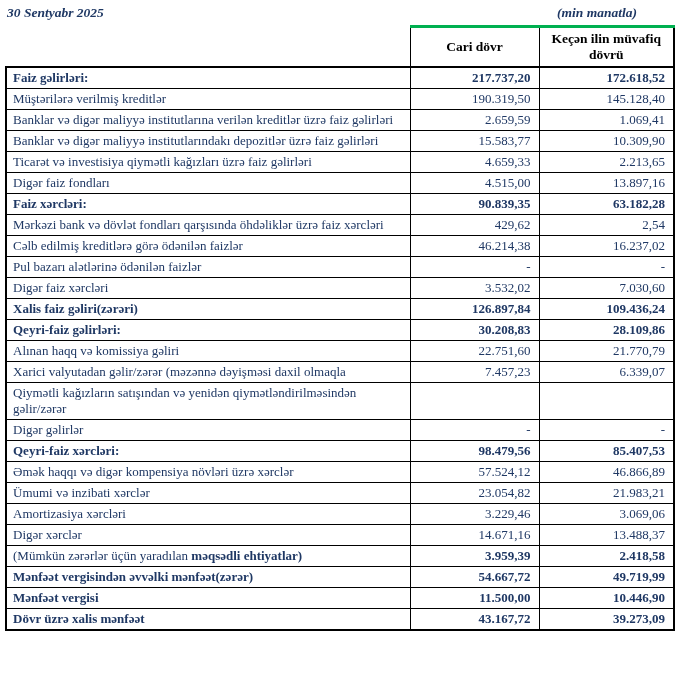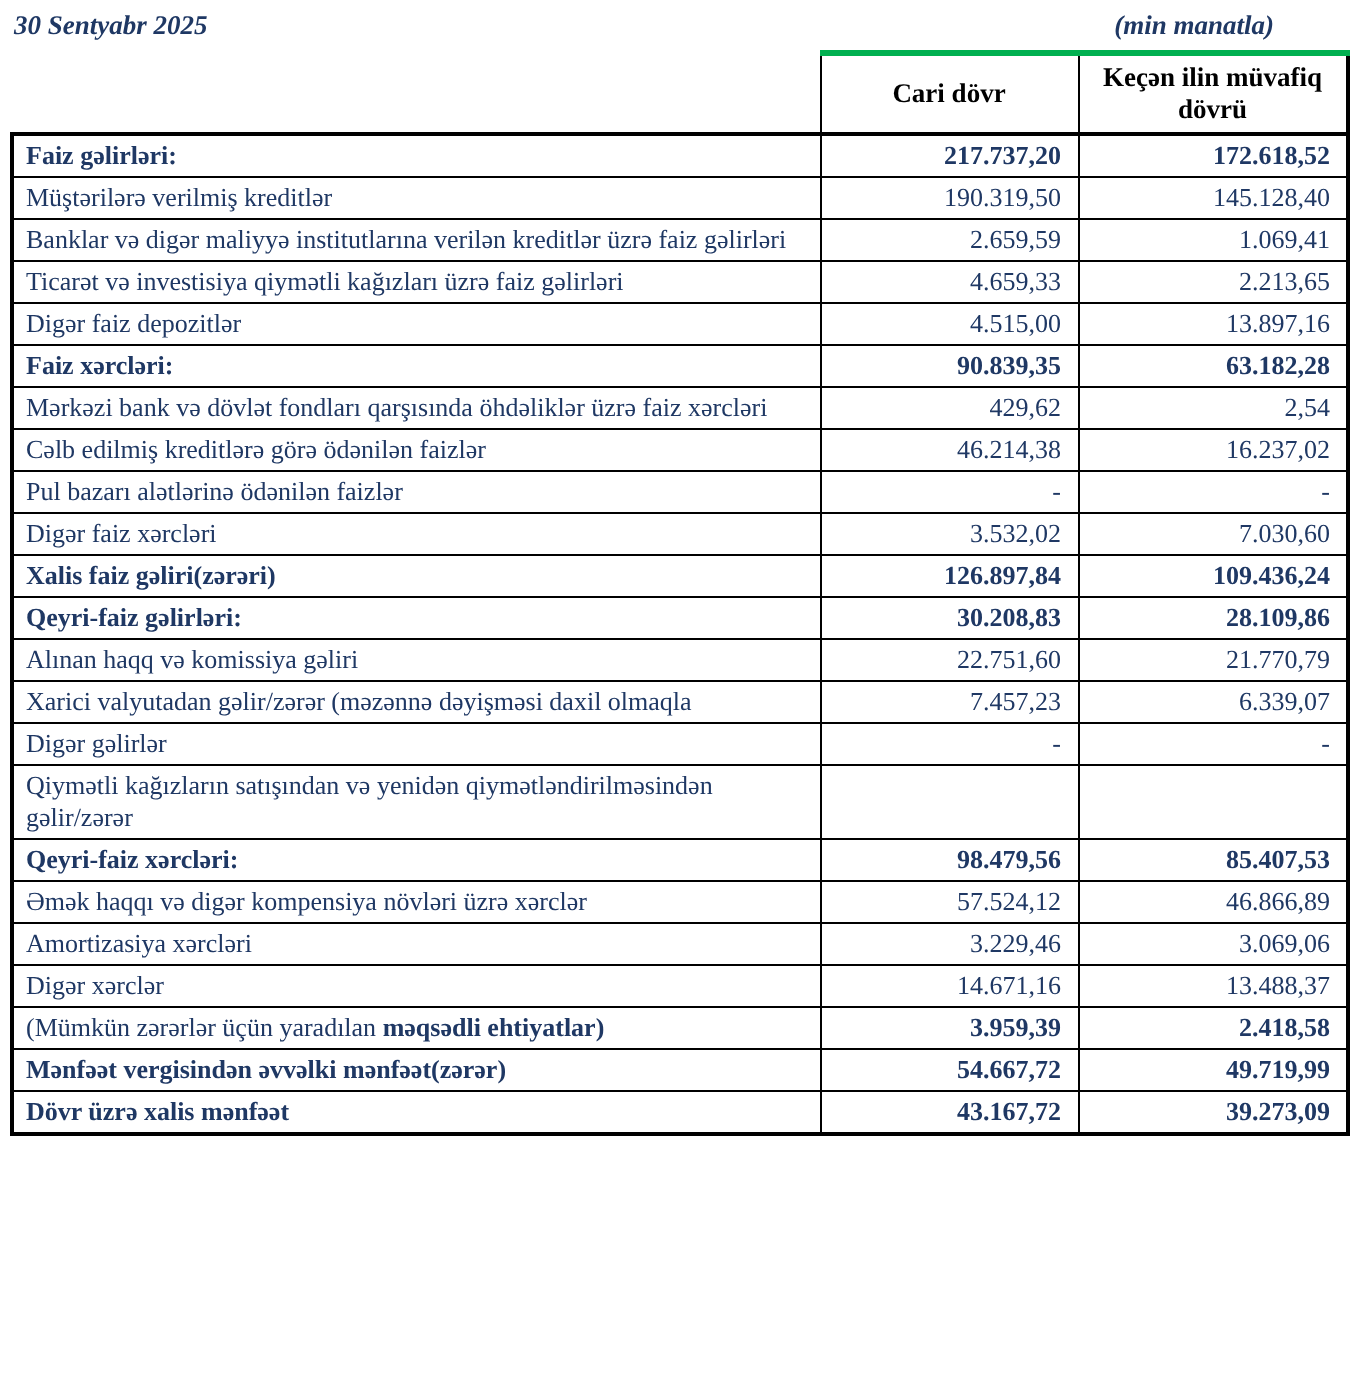"Banklar və digər maliyyə" tr { html: none -> <tr> <td>Banklar və digər maliyyə institutlarındakı depozitlər üzrə faiz gəlirləri</td> <td>15.583,77</td> <td>10.309,90</td> </tr> }
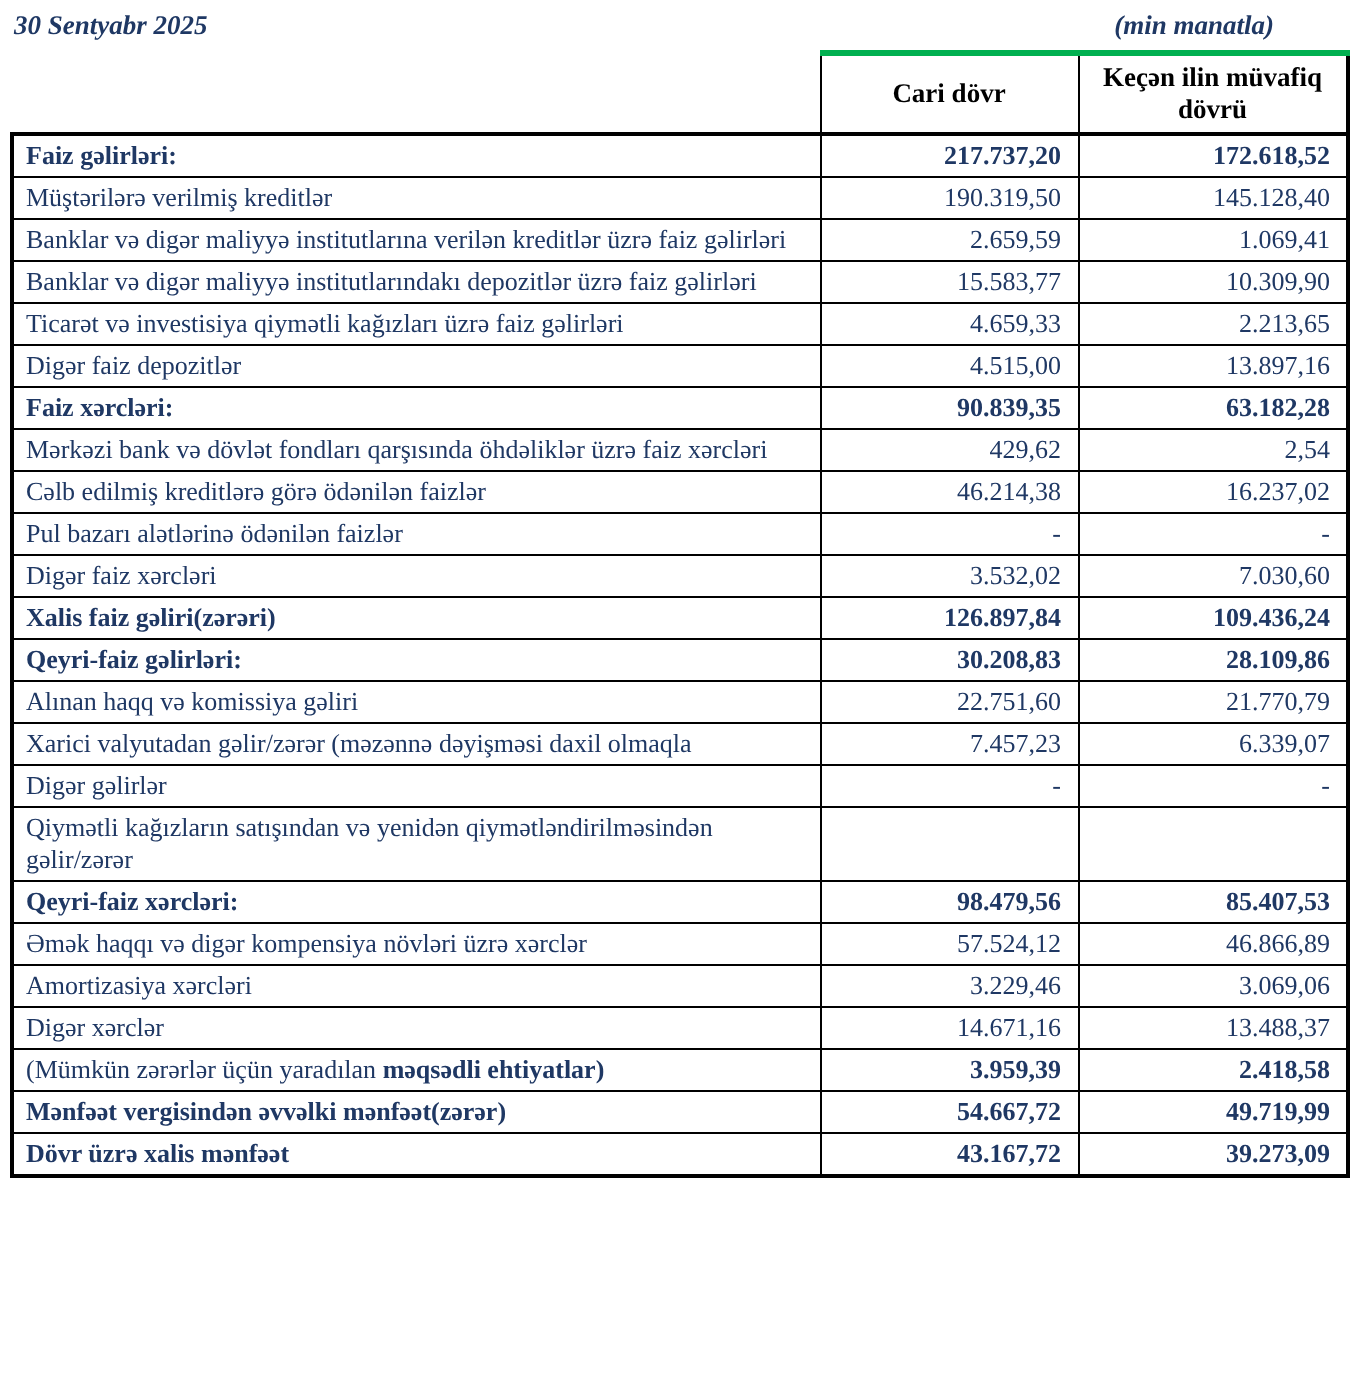"Digər faiz depozitlər" td.label { text: depozitlər -> fondları }
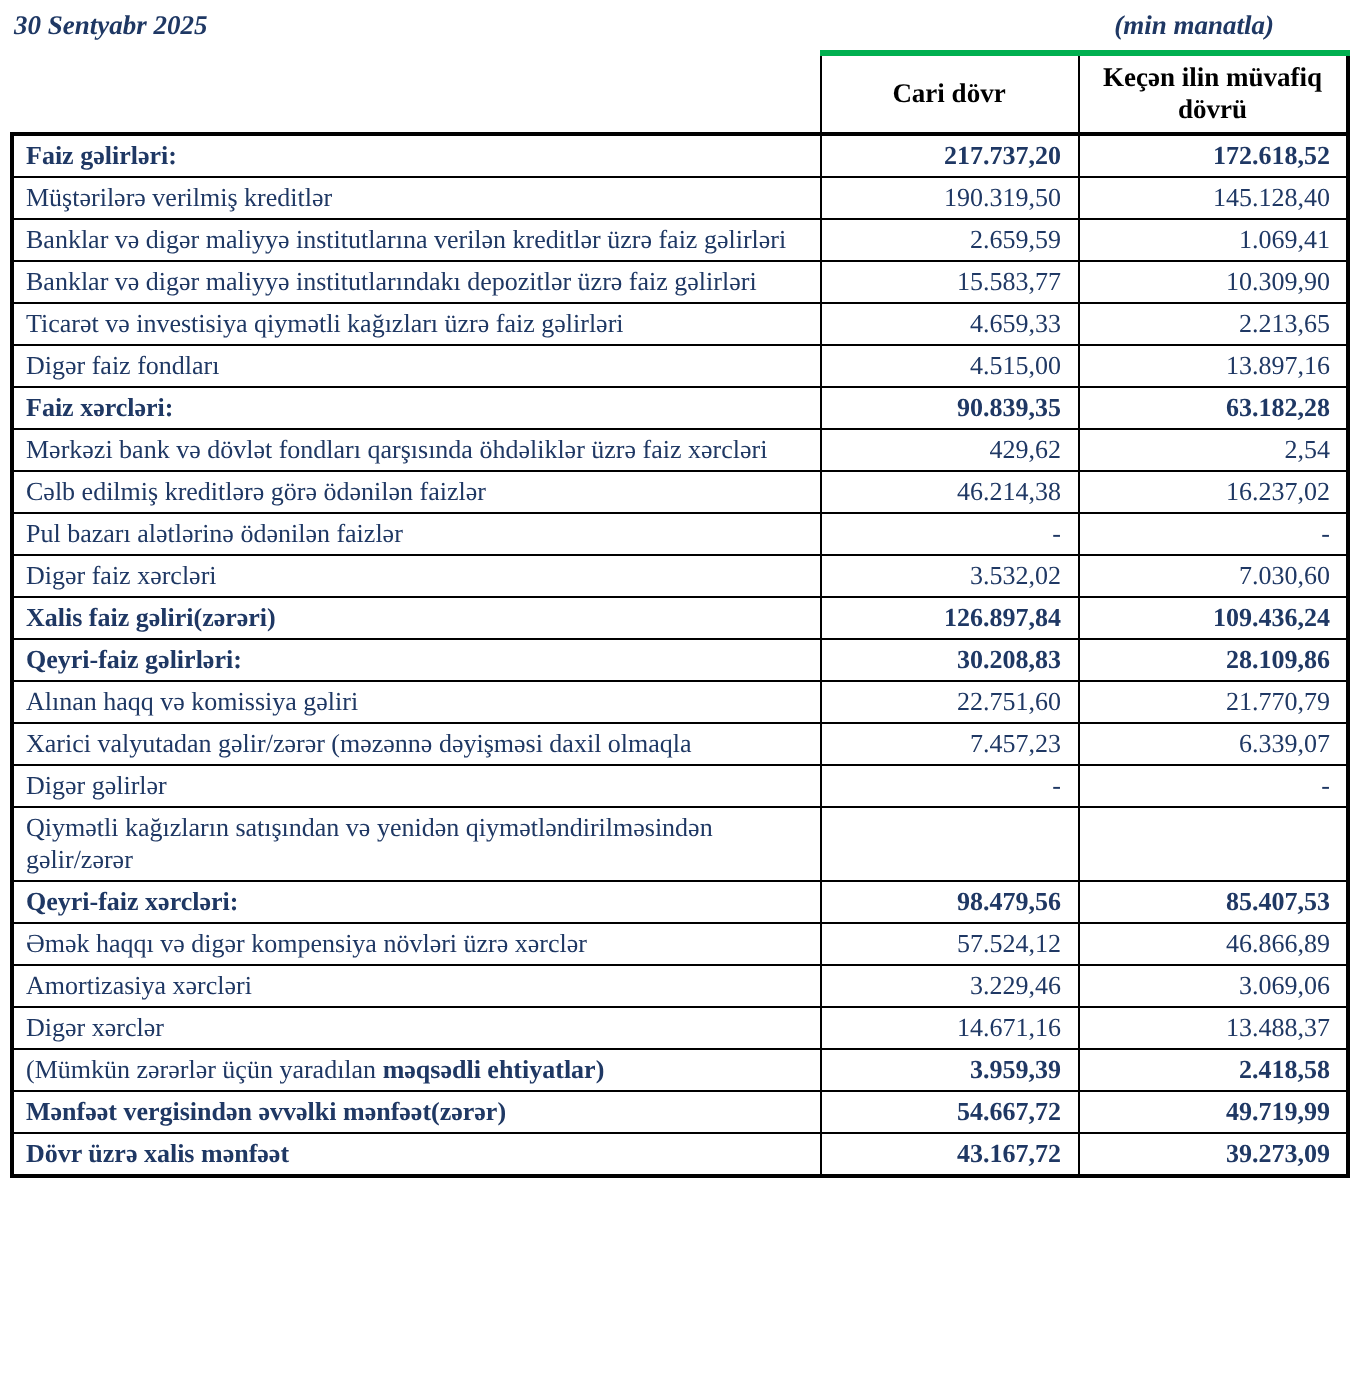"Digər gəlirlər" tr { order: before "Qiymətli kağızların satışından və" -> after "Qiymətli kağızların satışından və" }
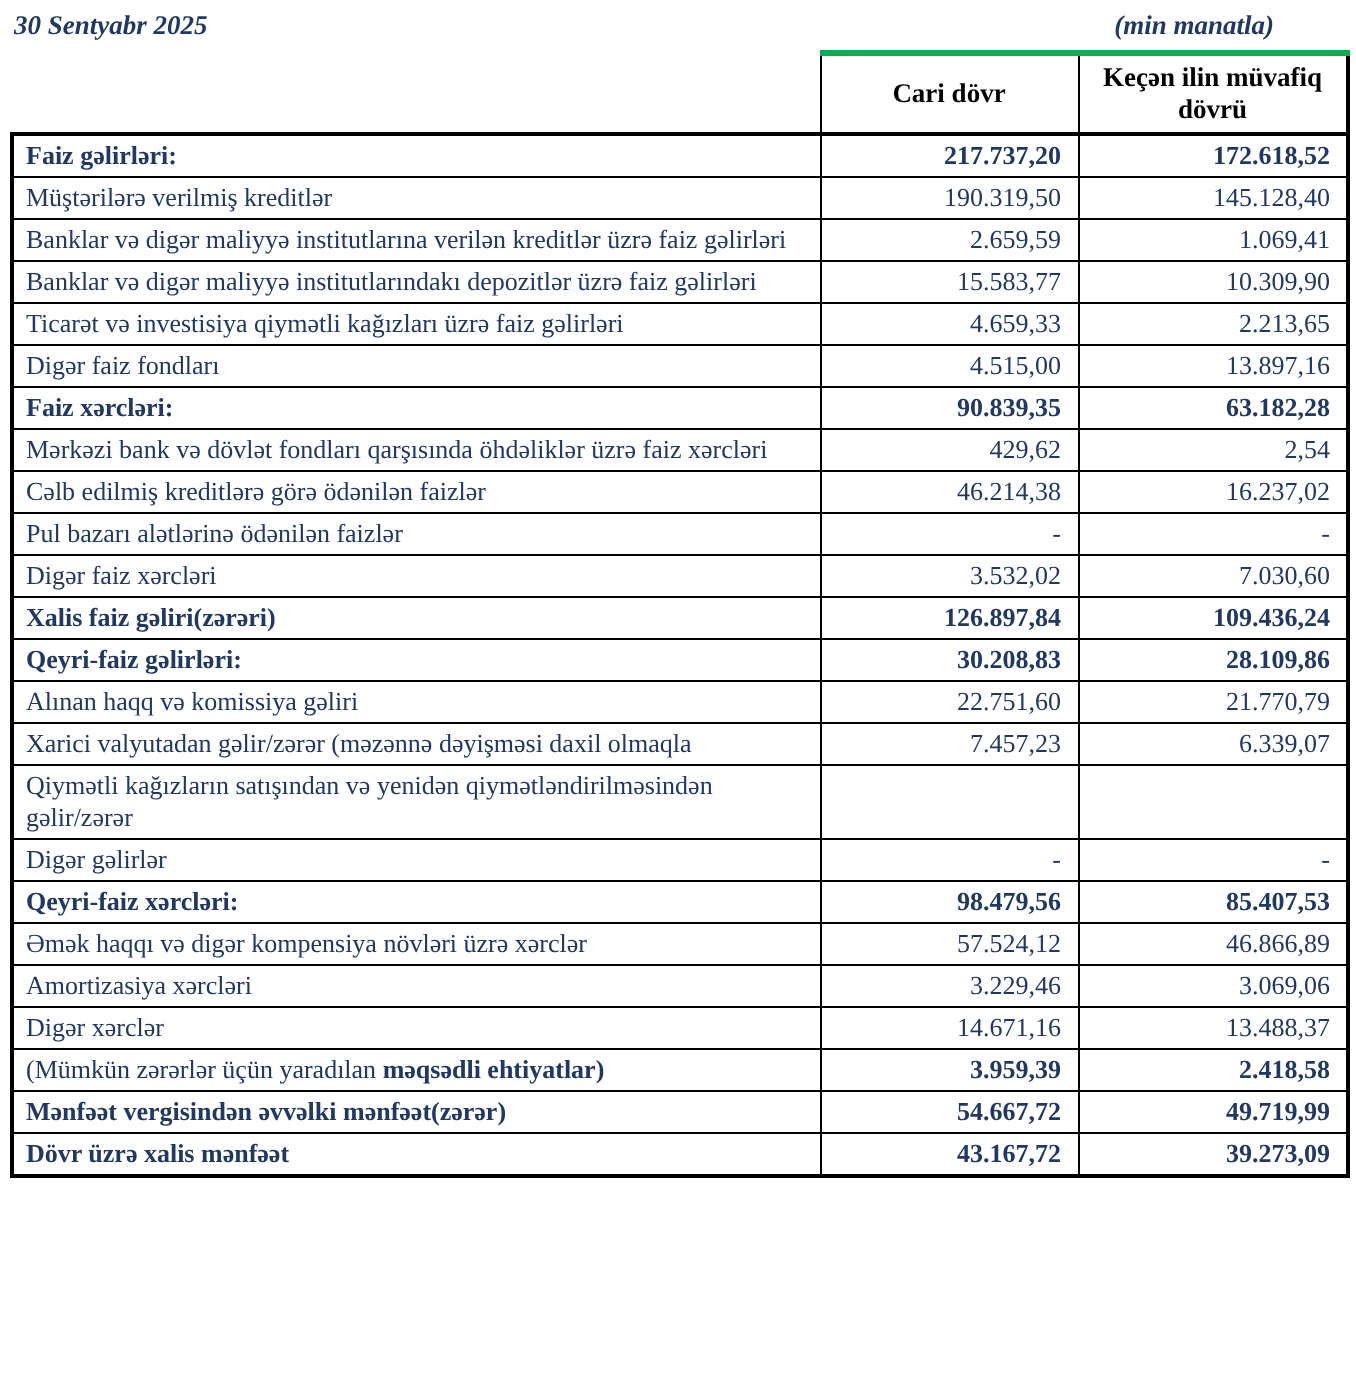"Ümumi və inzibati xərclər" tr { html: none -> <tr> <td>Ümumi və inzibati xərclər</td> <td>23.054,82</td> <td>21.983,21</td> </tr> }
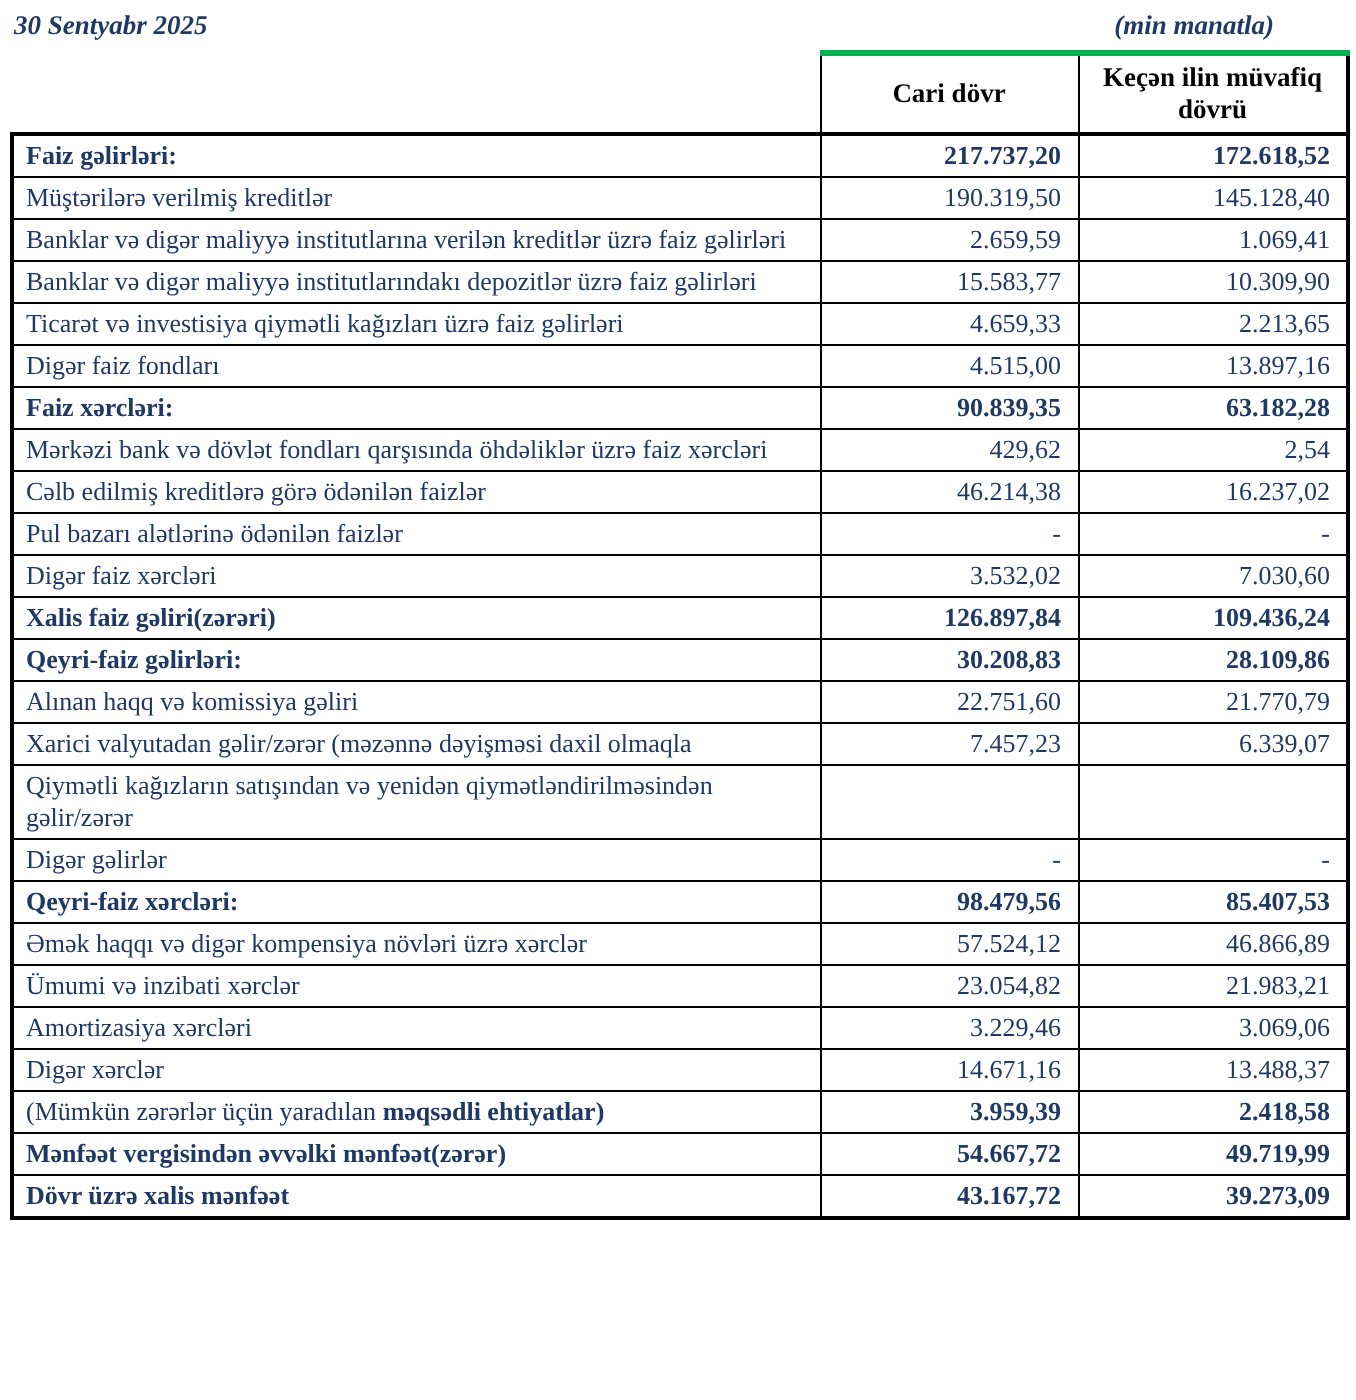"Mənfəət vergisi" tr { html: none -> <tr> <td>Mənfəət vergisi</td> <td>11.500,00</td> <td>10.446,90</td> </tr> }
